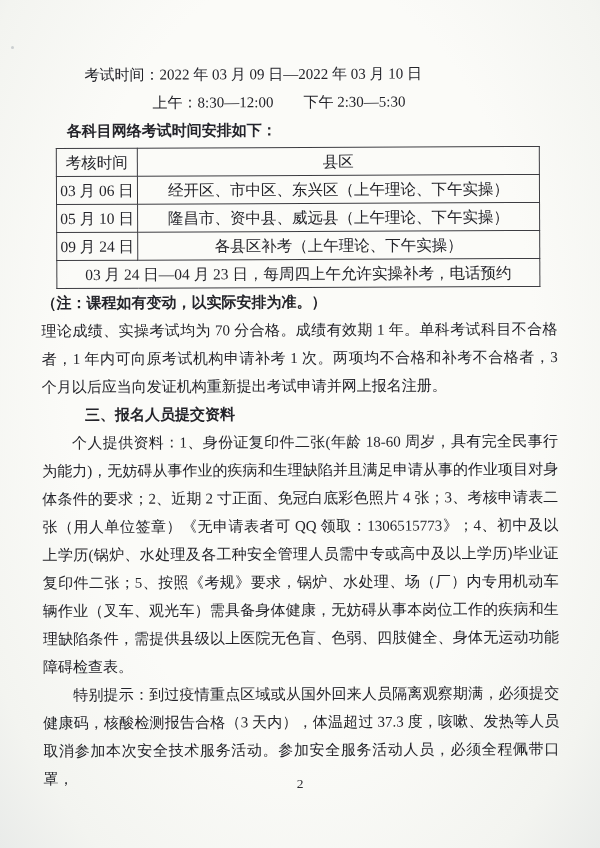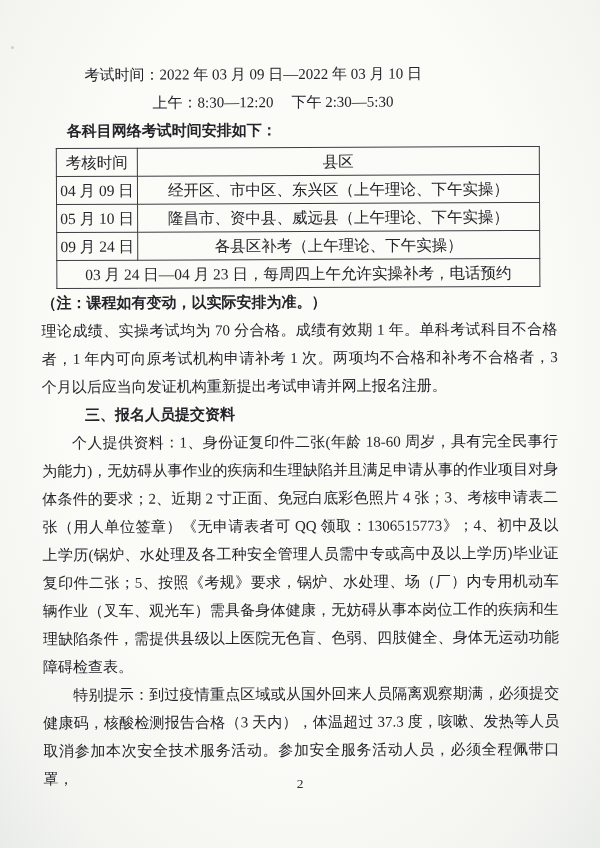"上午：8:30—12:20" span { text: 12:20 -> 12:00 }
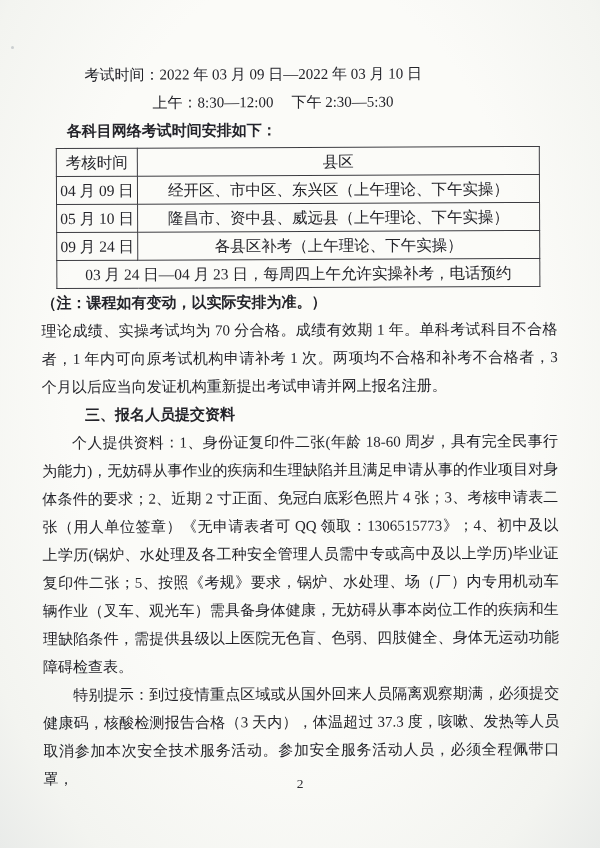"下午 2:30—5:30" .session-times .afternoon { margin-left: 18px -> 30px }
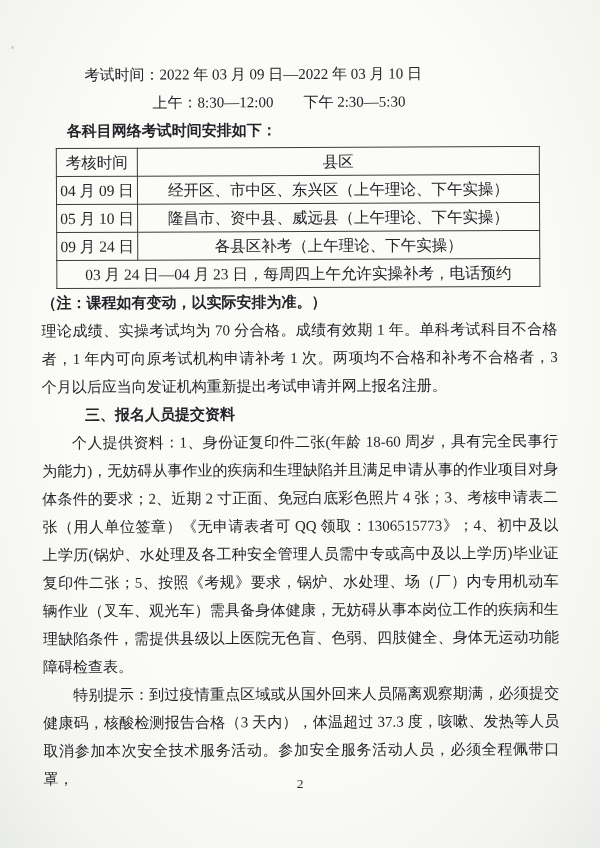"04 月 09 日" td { text: 04 月 09 -> 03 月 06 }
